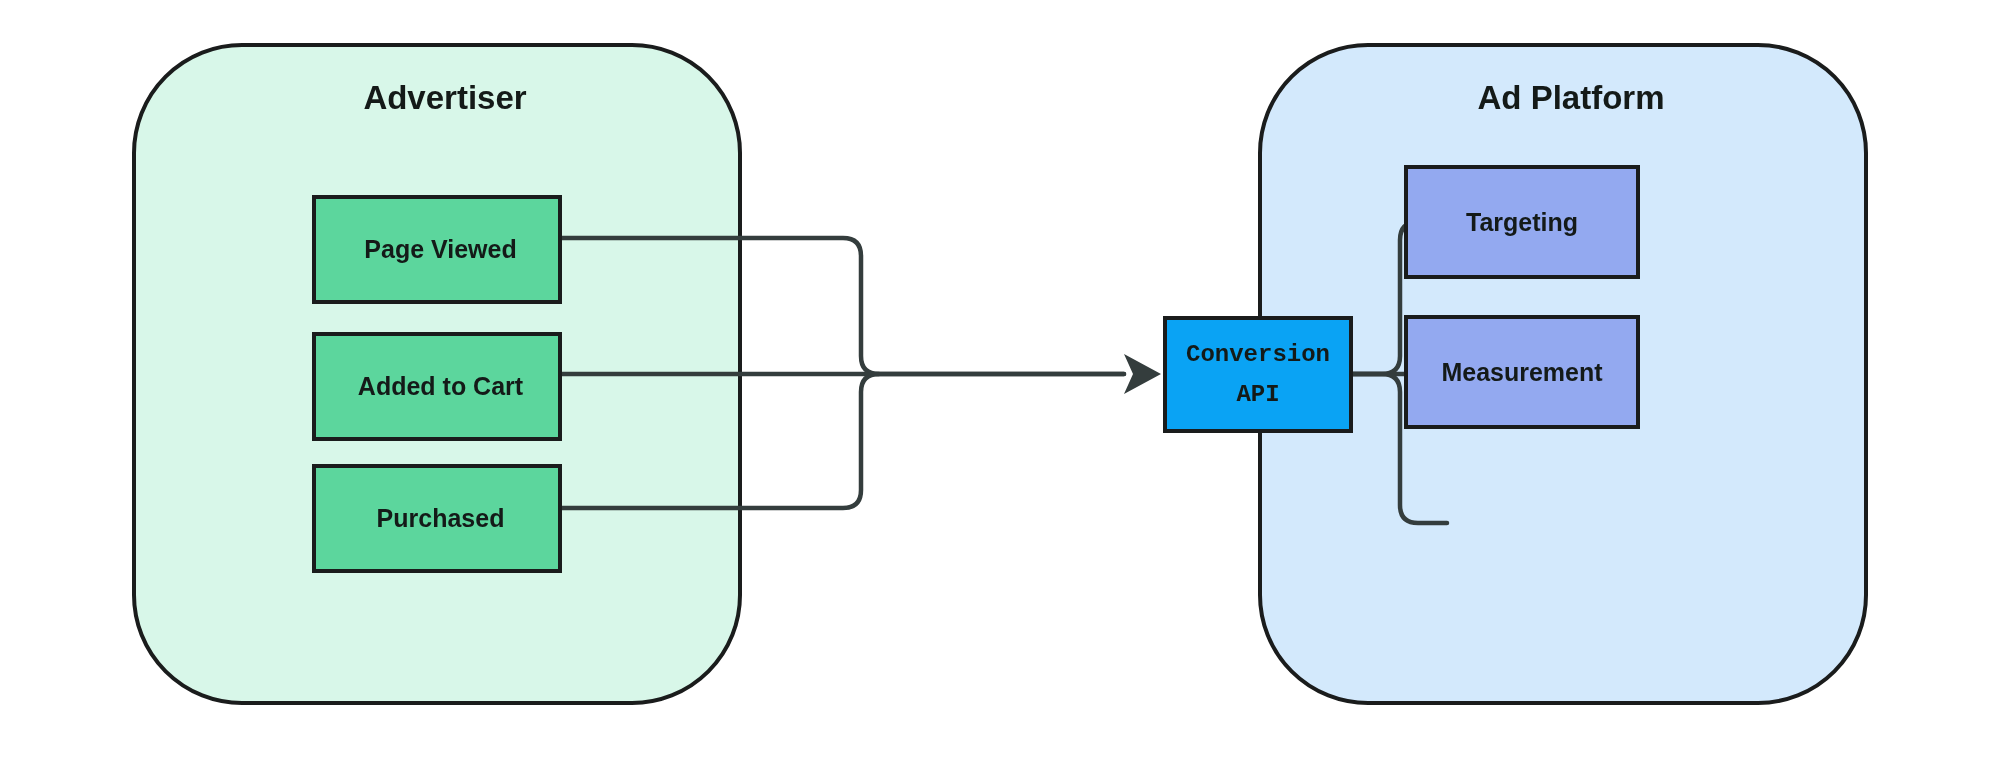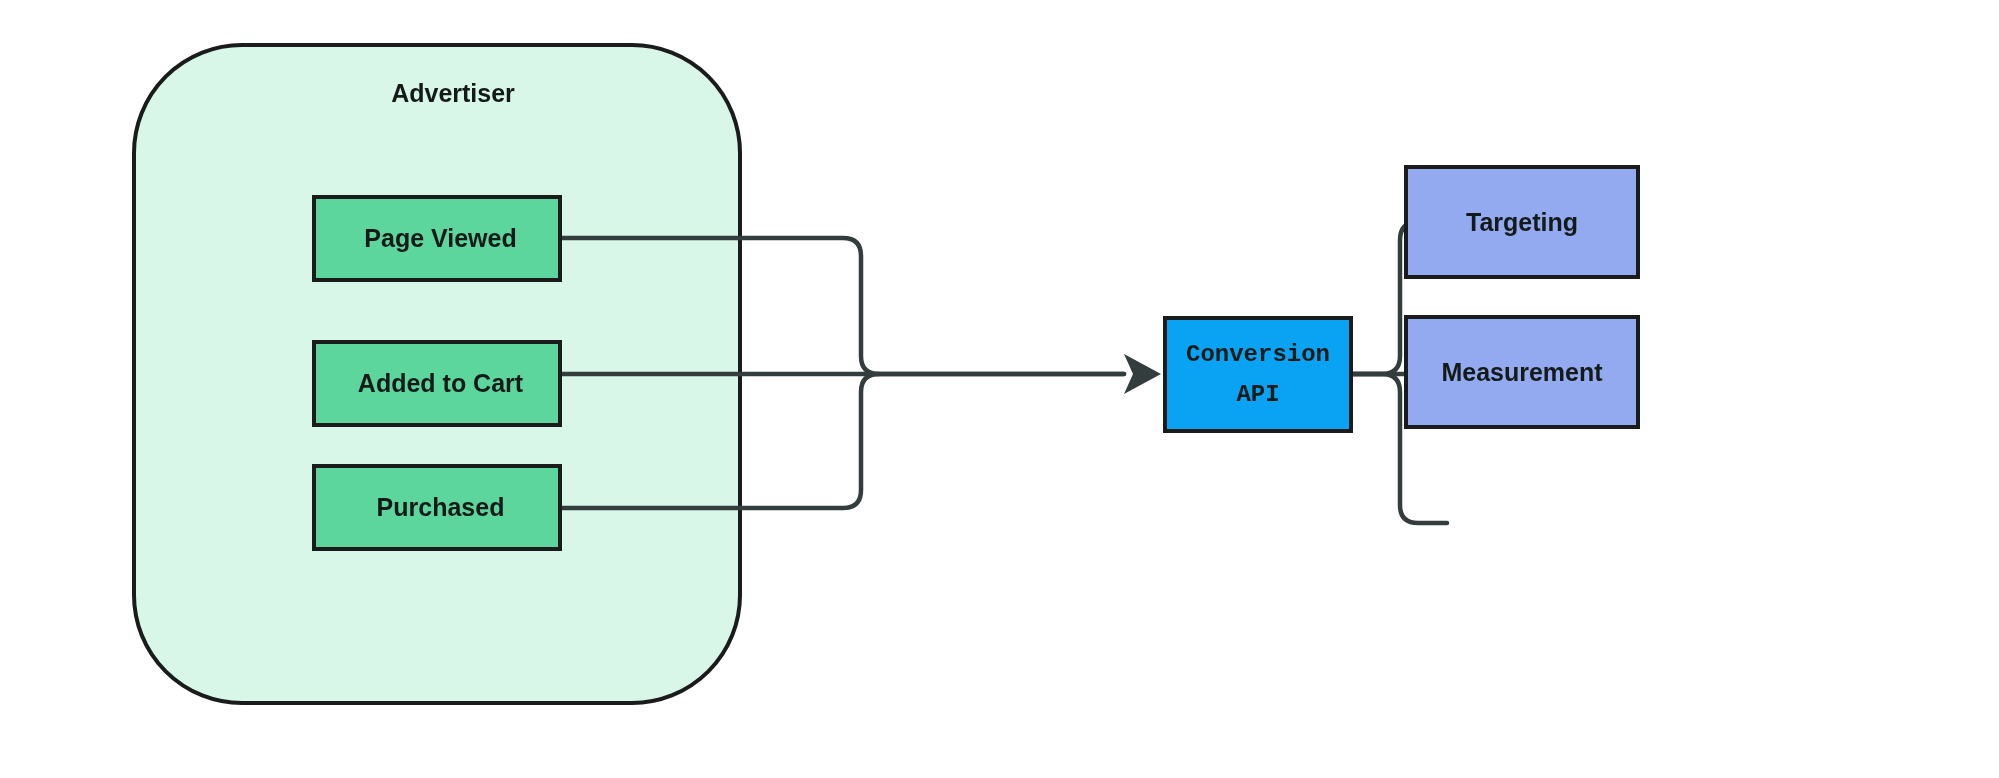"Advertiser" .group-title { font-size: 25px -> 33px; left: 16px -> 8px }
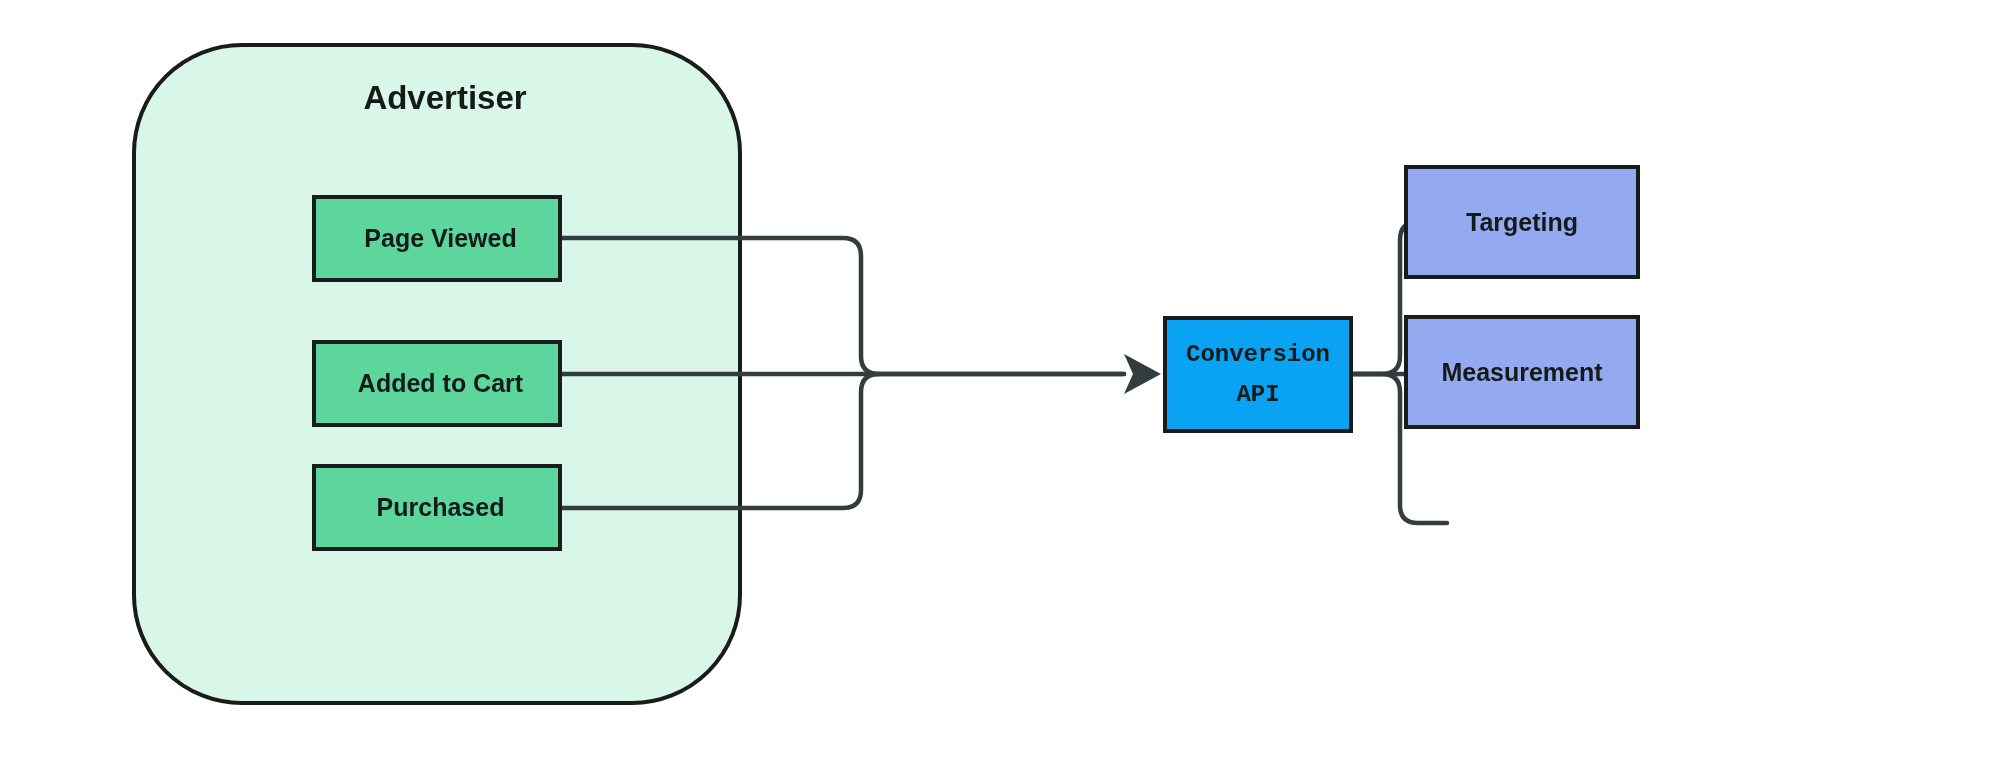"Ad Platform" div.group { html: none -> <div> <div>Ad Platform</div> </div> }
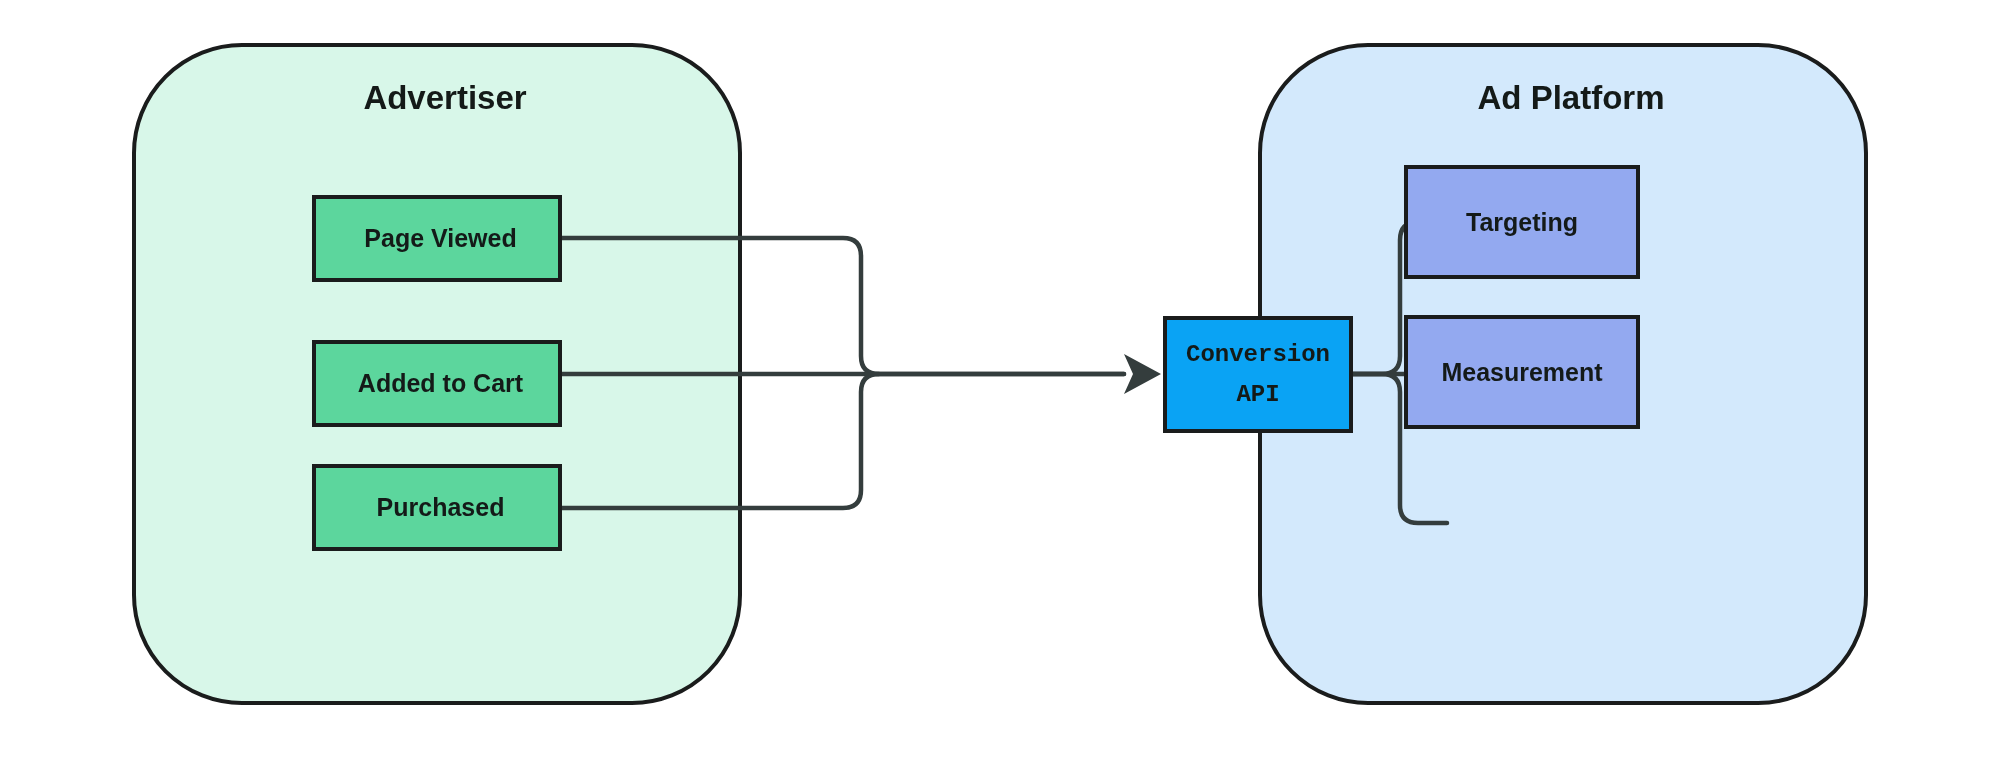"Page Viewed" .node.green { height: 87px -> 109px }
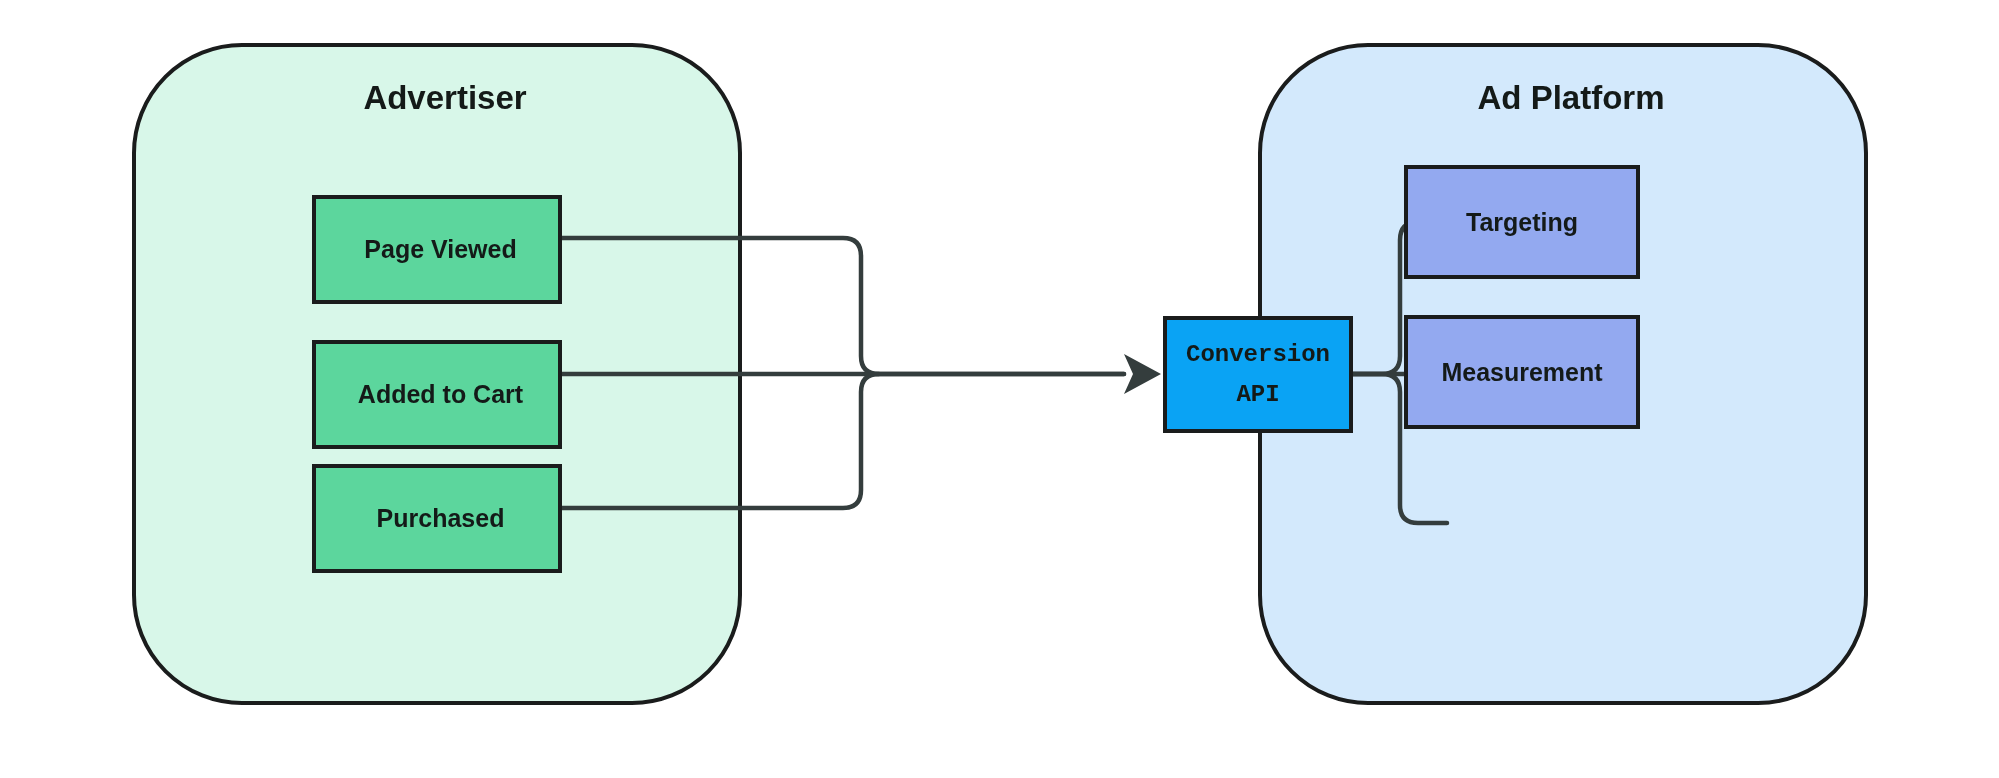"Added to Cart" div.node { top: 340px -> 332px }
